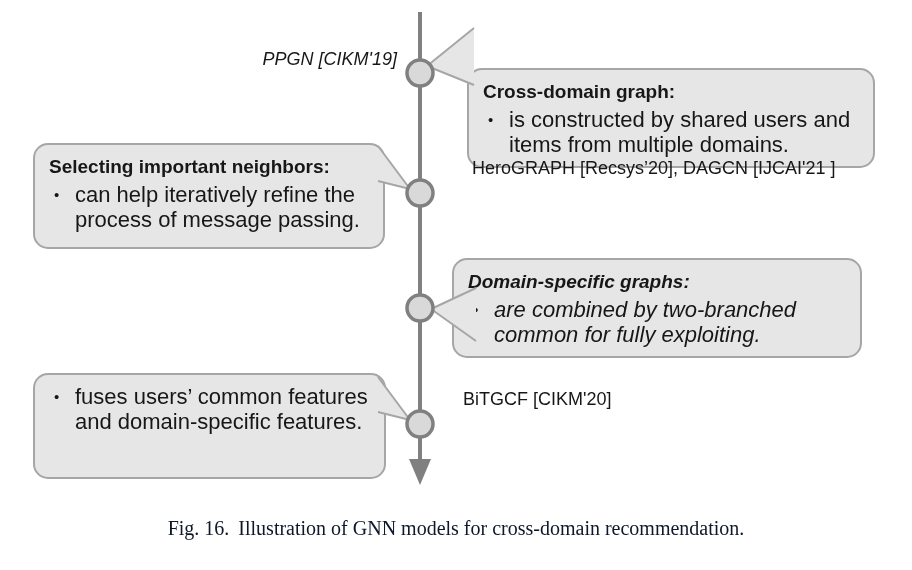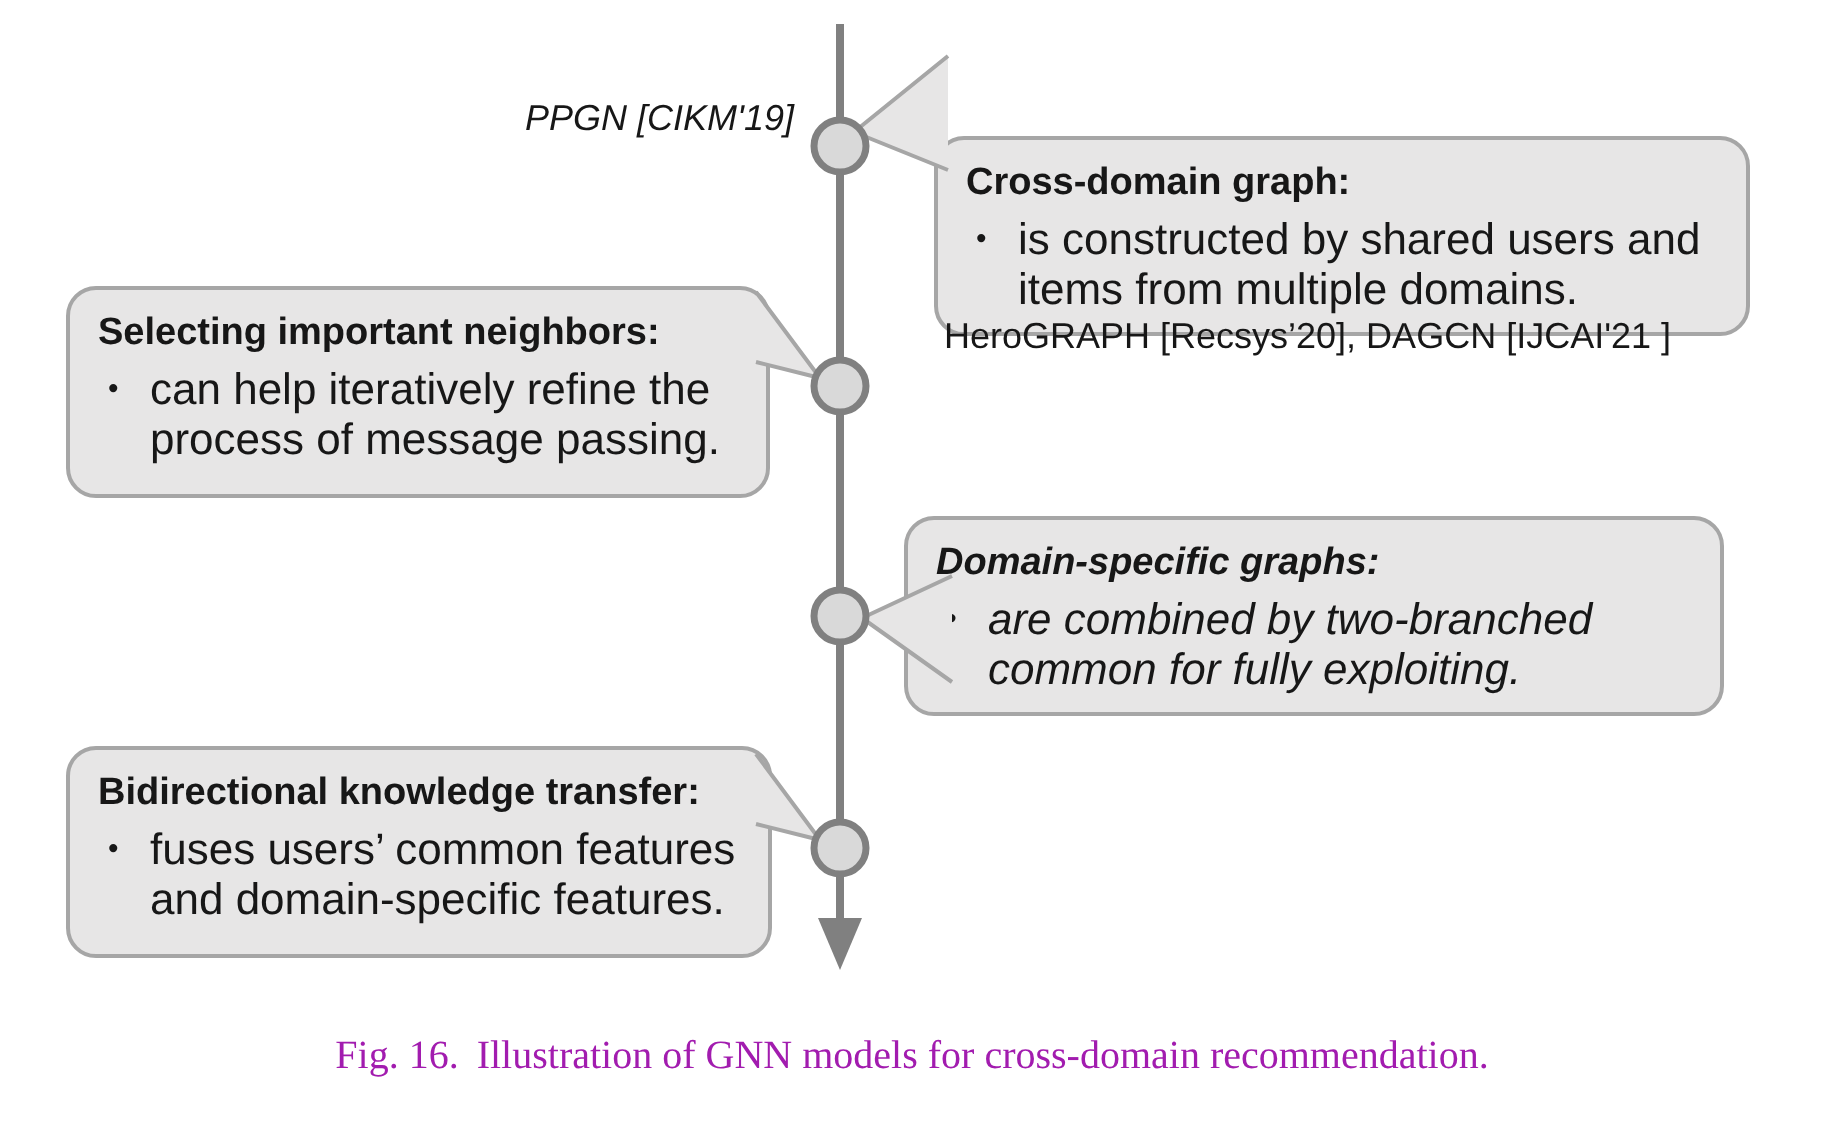"Bidirectional knowledge transfer:" span.title { html: <span>Bidirectional knowledge transfer:</span> -> none }
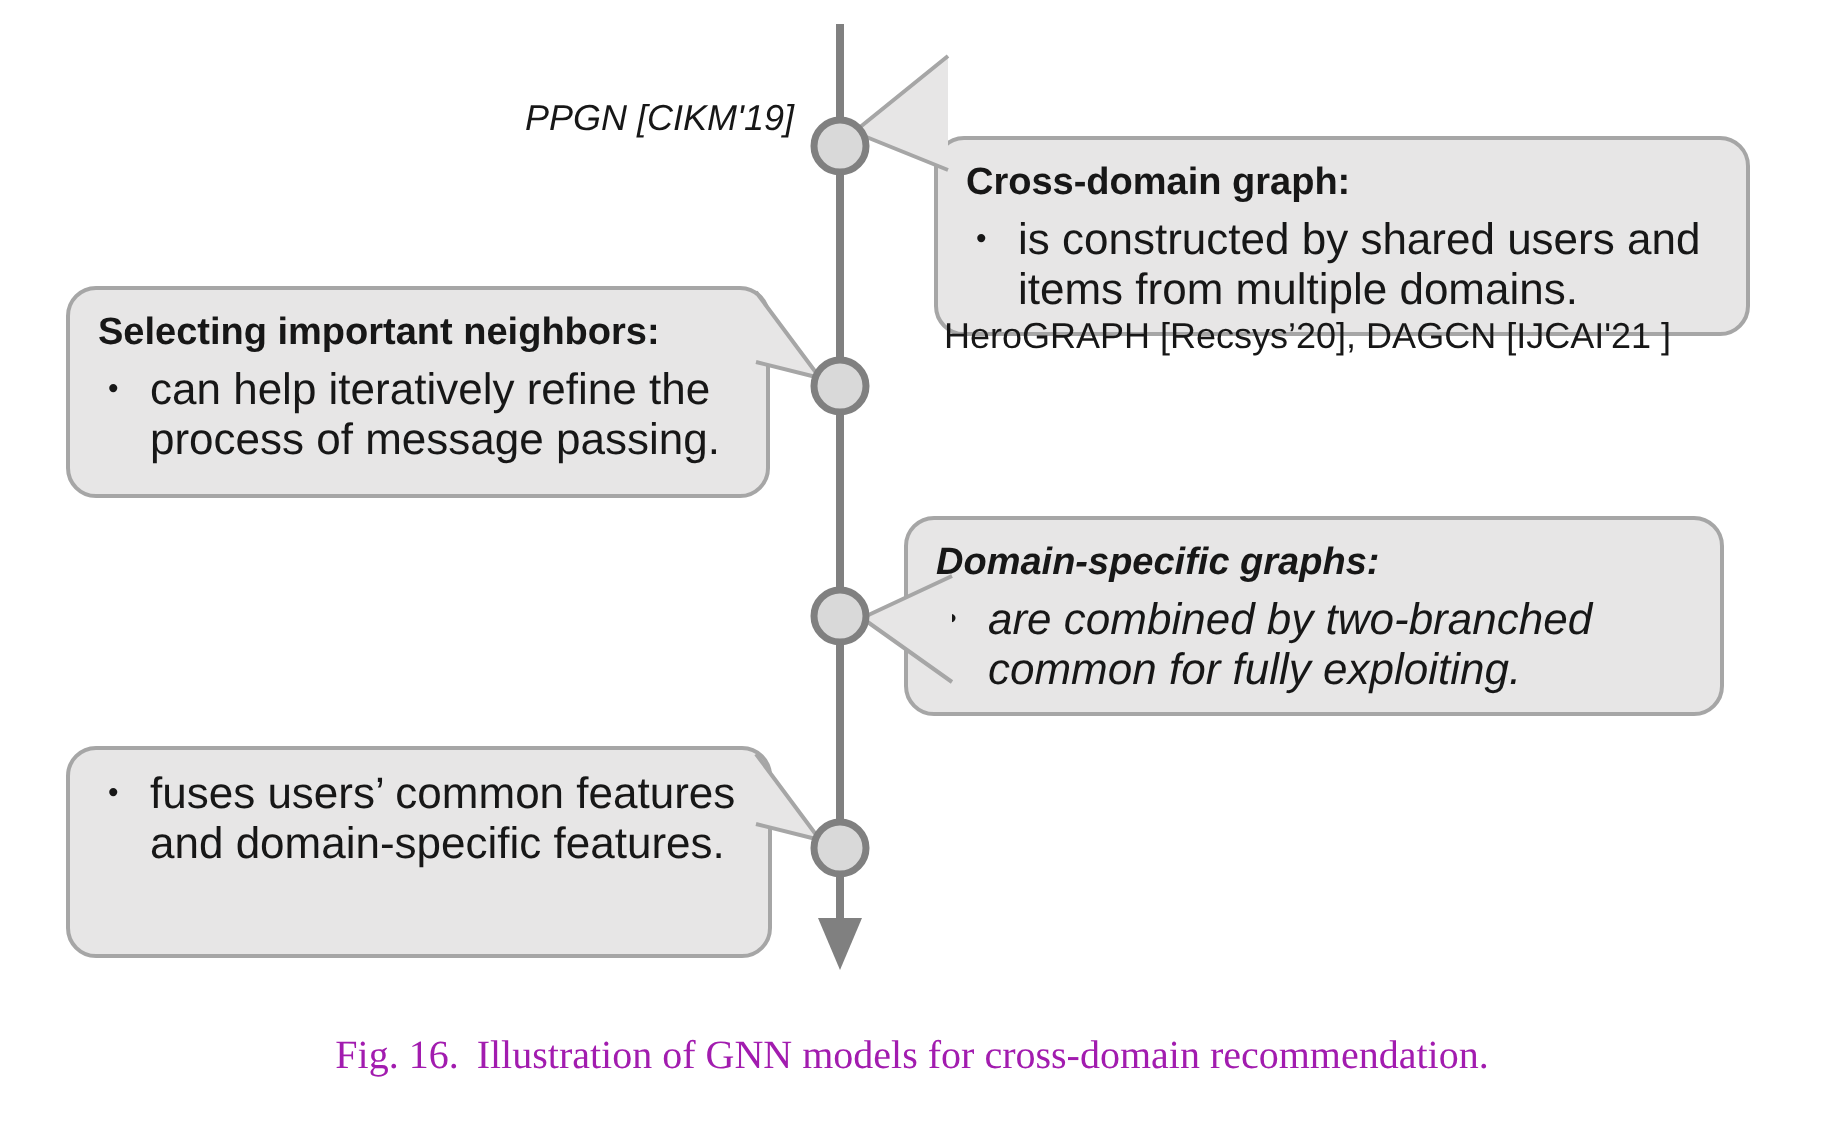"BiTGCF [CIKM'20]" div.model-label { html: none -> <div>BiTGCF [CIKM'20]</div> }
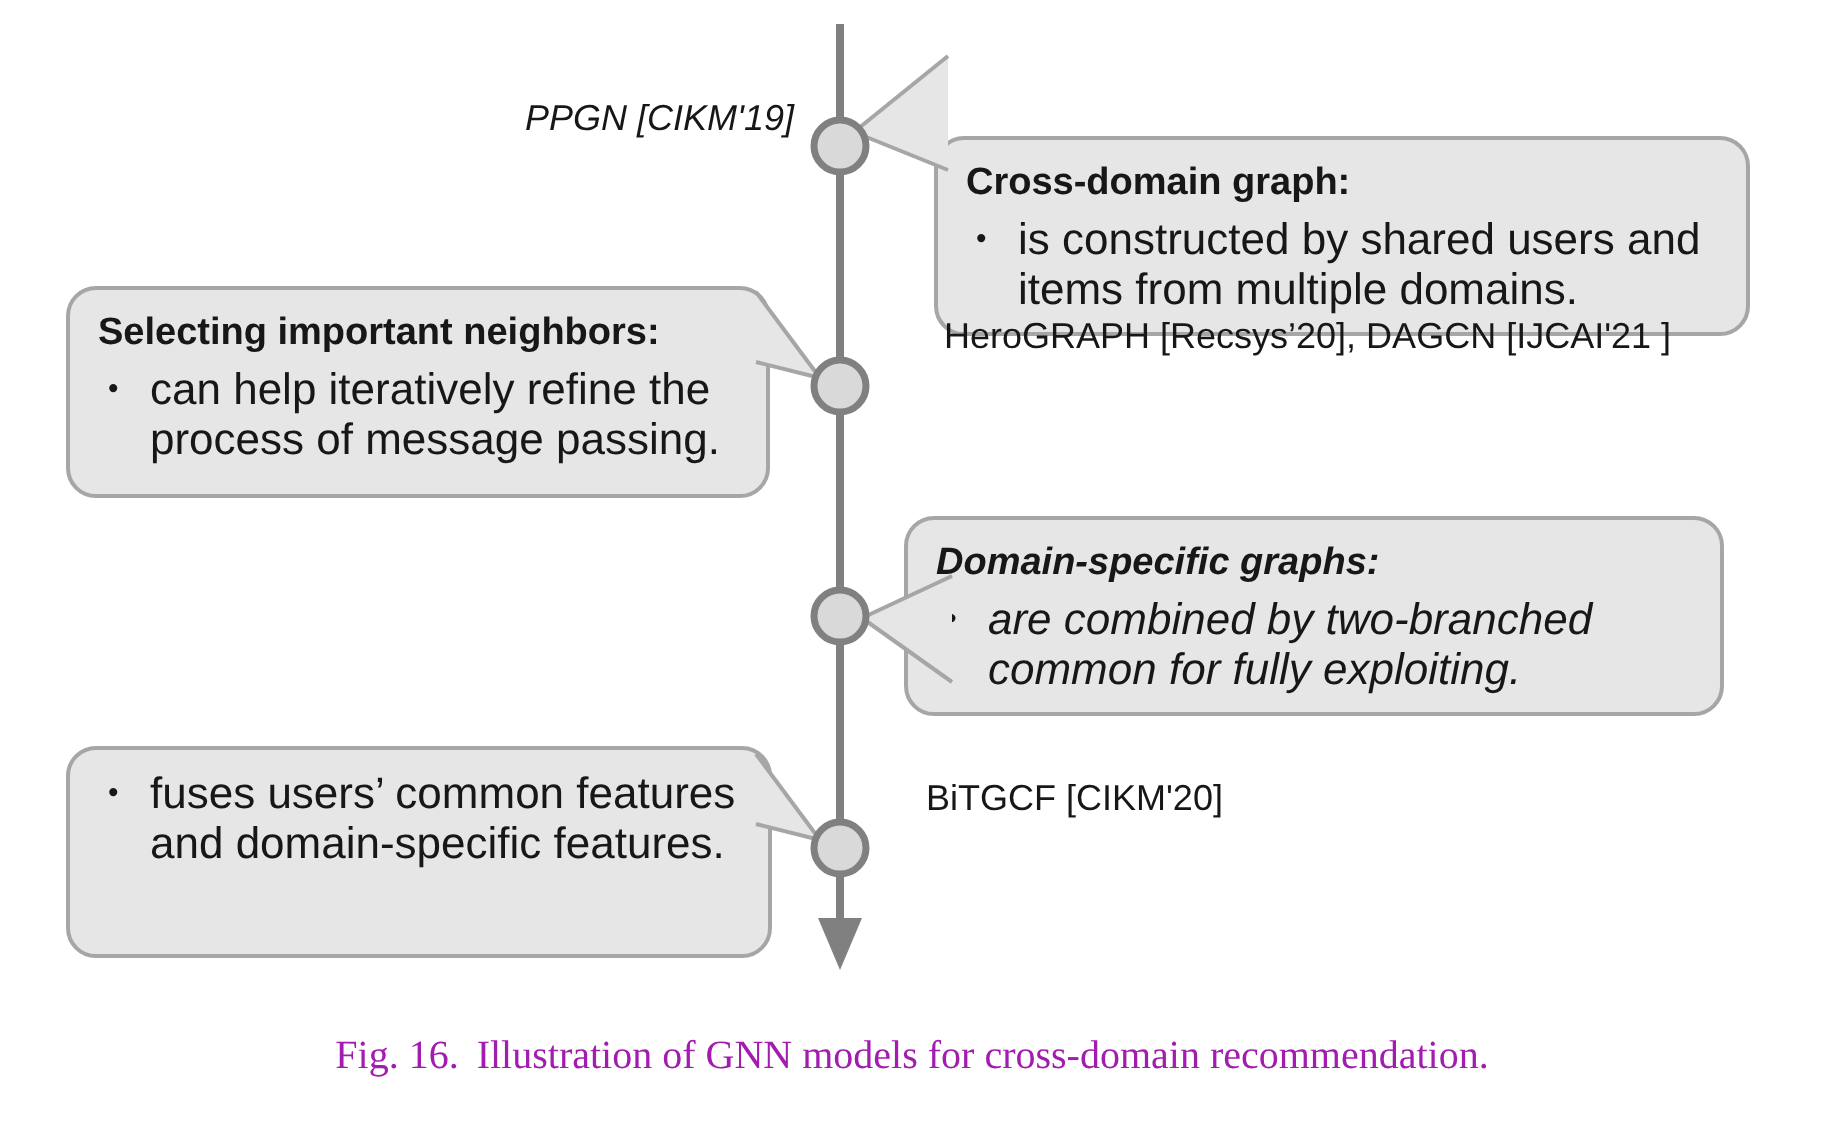"Fig. 16. Illustration of GNN" .caption { color: #a21caf -> #0f172a }
